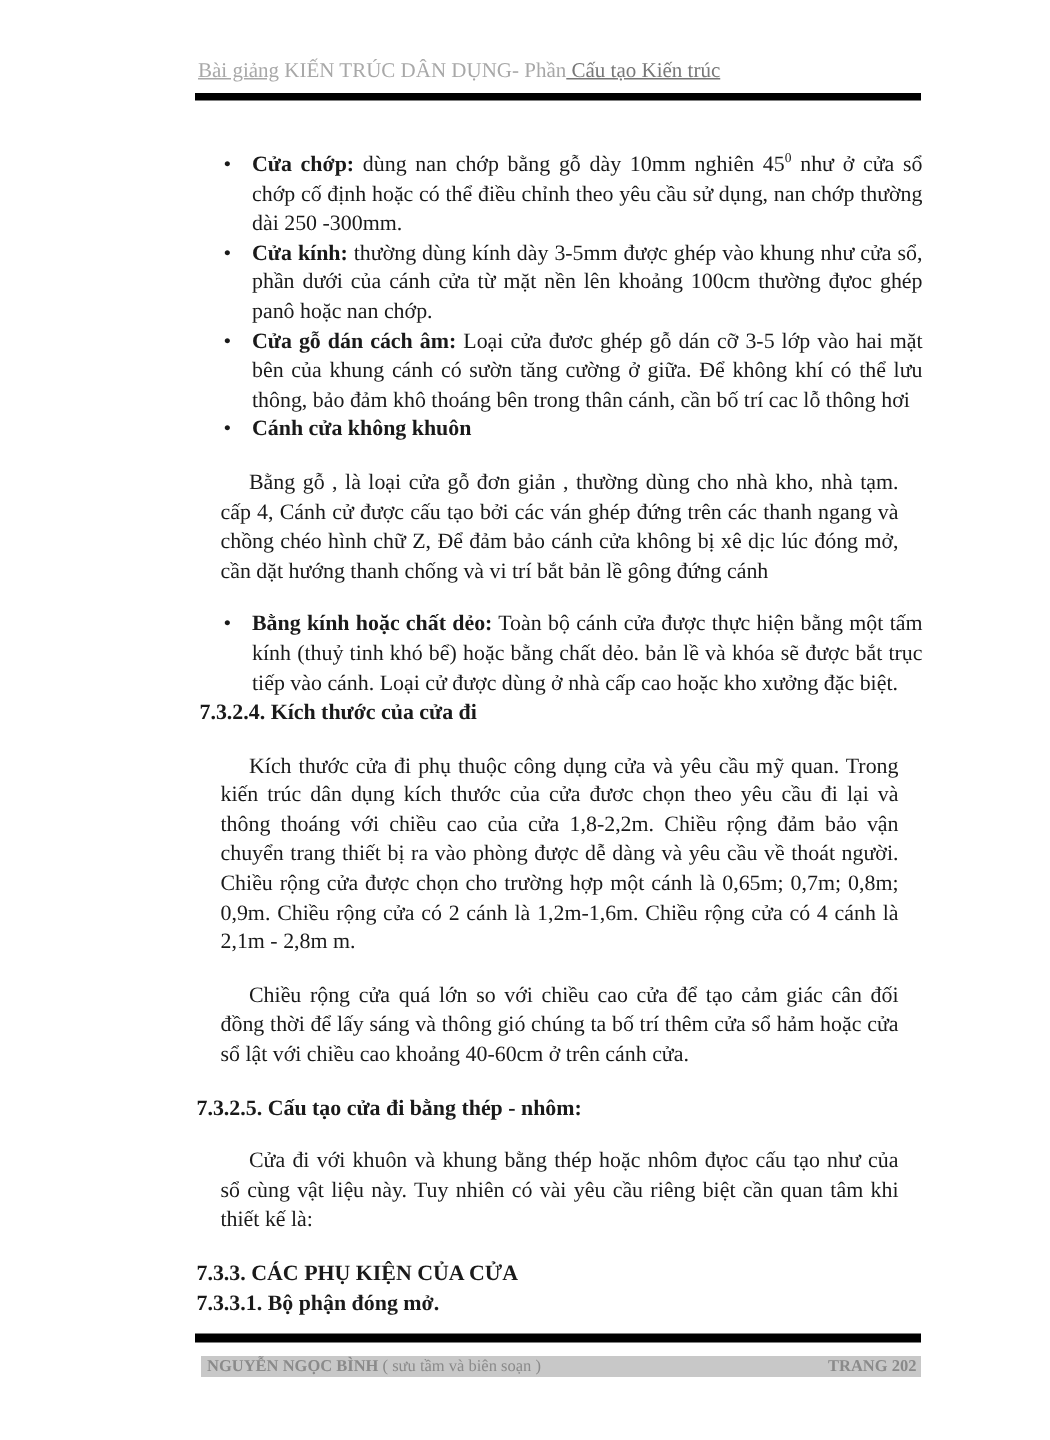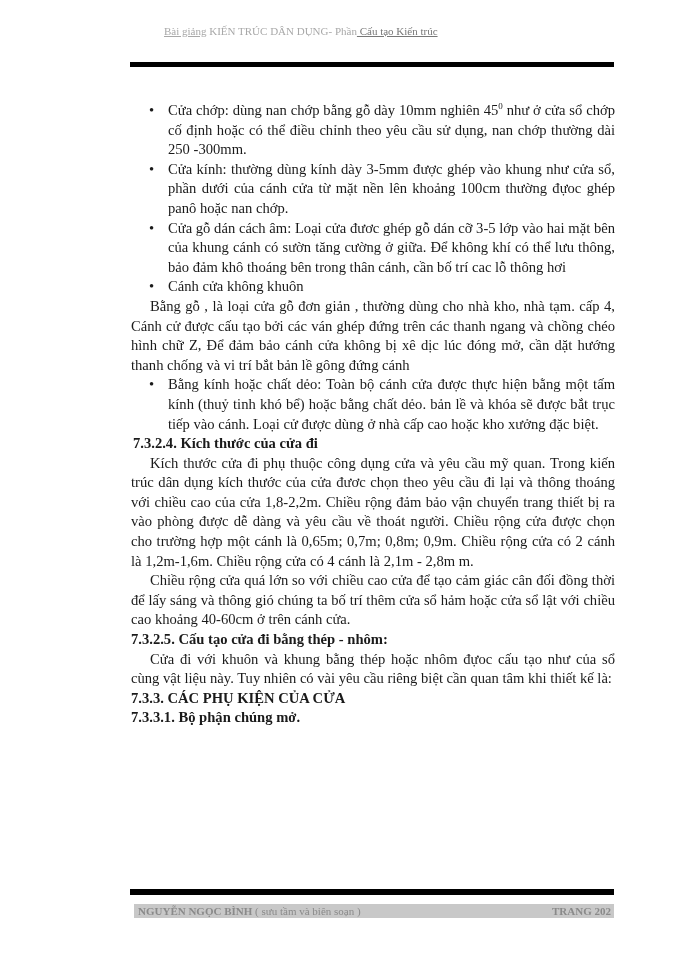"Bài giảng KIẾN TRÚC DÂN" .header-title { font-size: 11px -> 14px; margin-left: 32px -> none; top: 25px -> 40px }
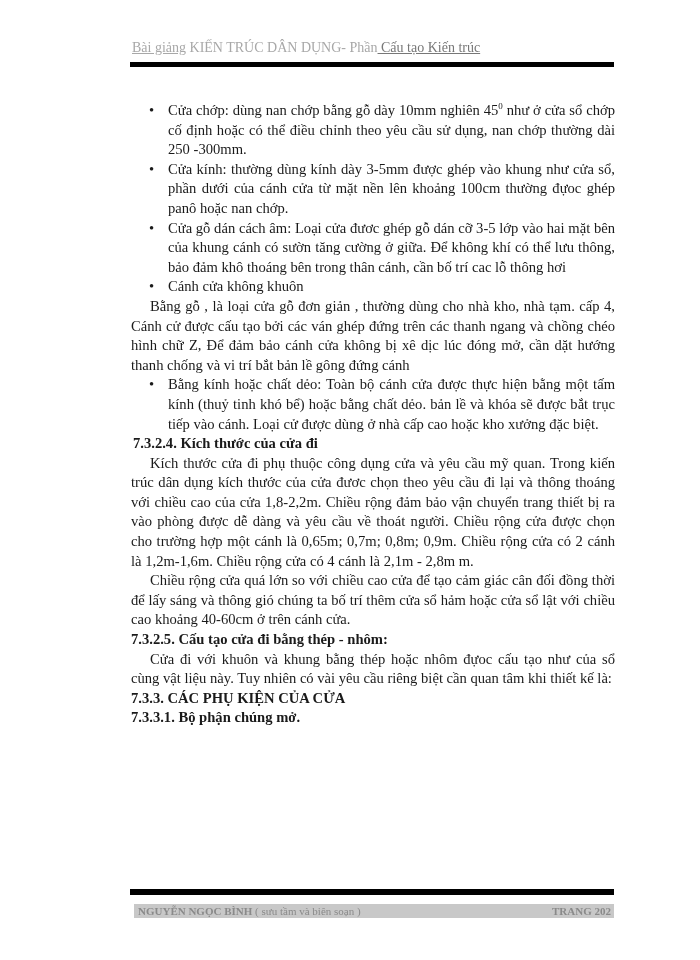"Cửa chớp:" b { font-weight: normal -> bold }
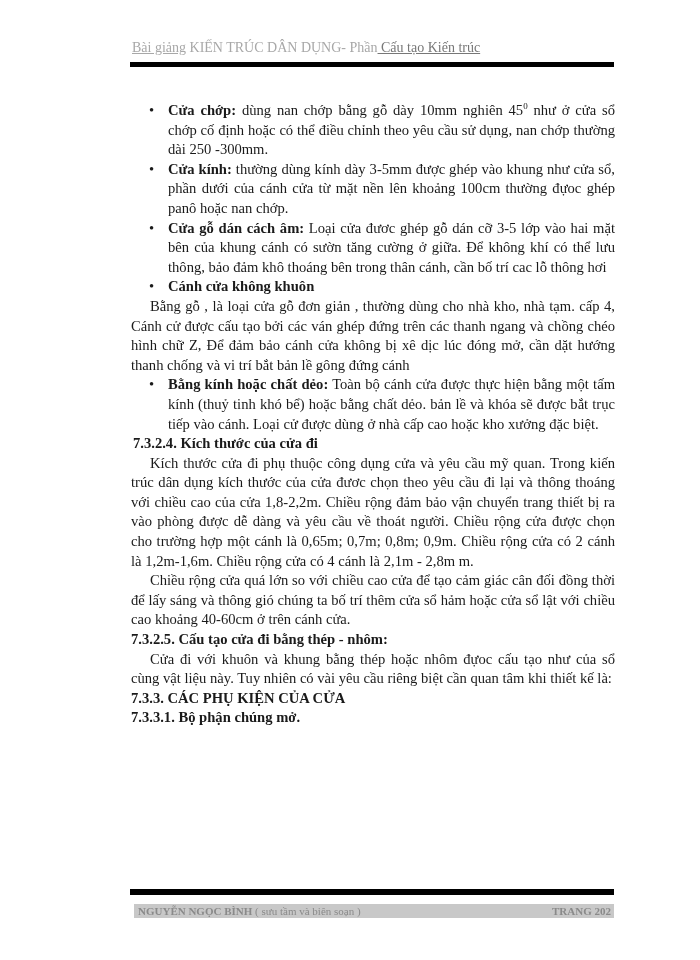"Bằng gỗ , là loại" .para { margin: 0 -> 16px }
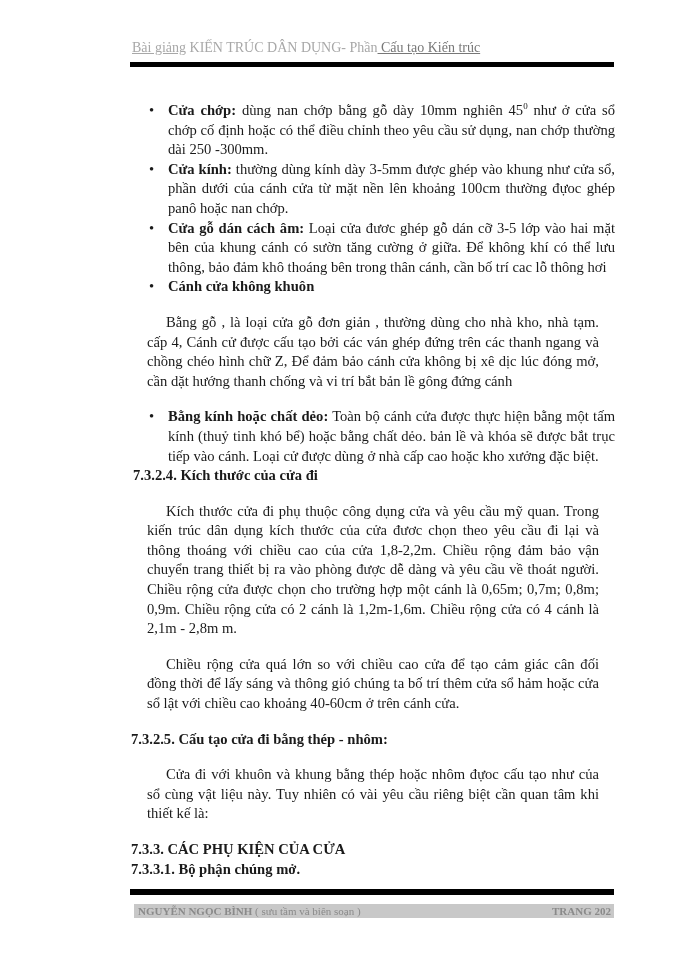"7.3.3.1. Bộ phận chúng mở." p.heading { text: chúng -> đóng }
